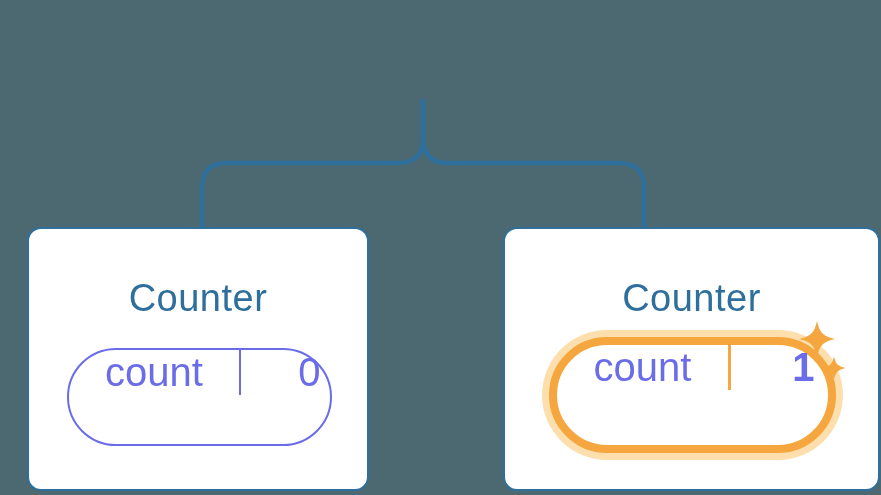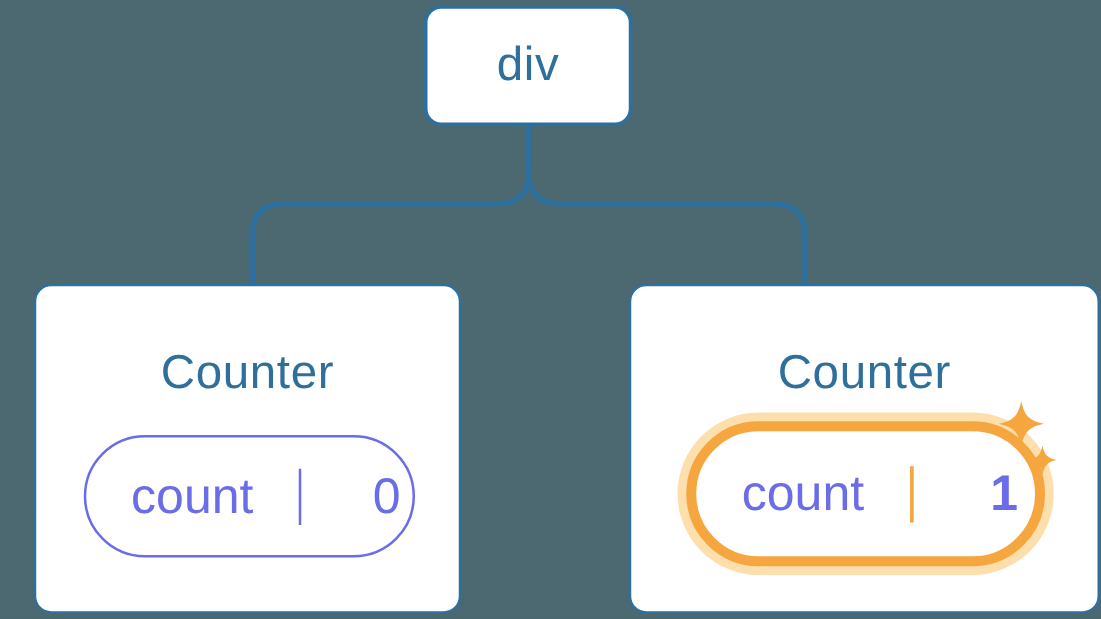"div" div.root-node { html: <div> <span>div</span> </div> -> none }
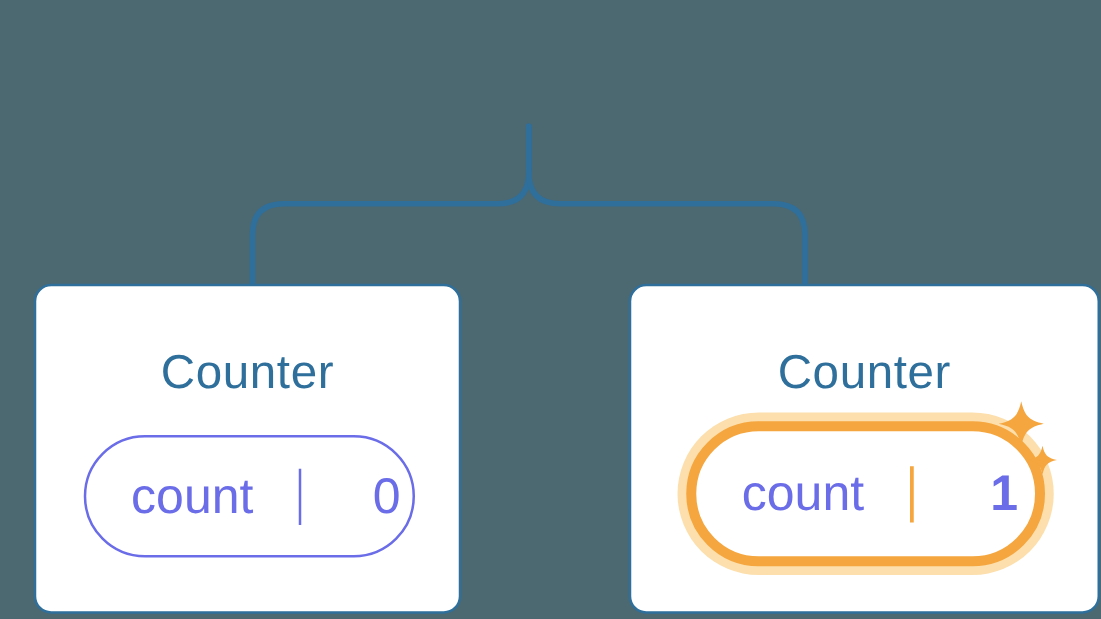"count" .pill { align-items: center -> flex-start }
